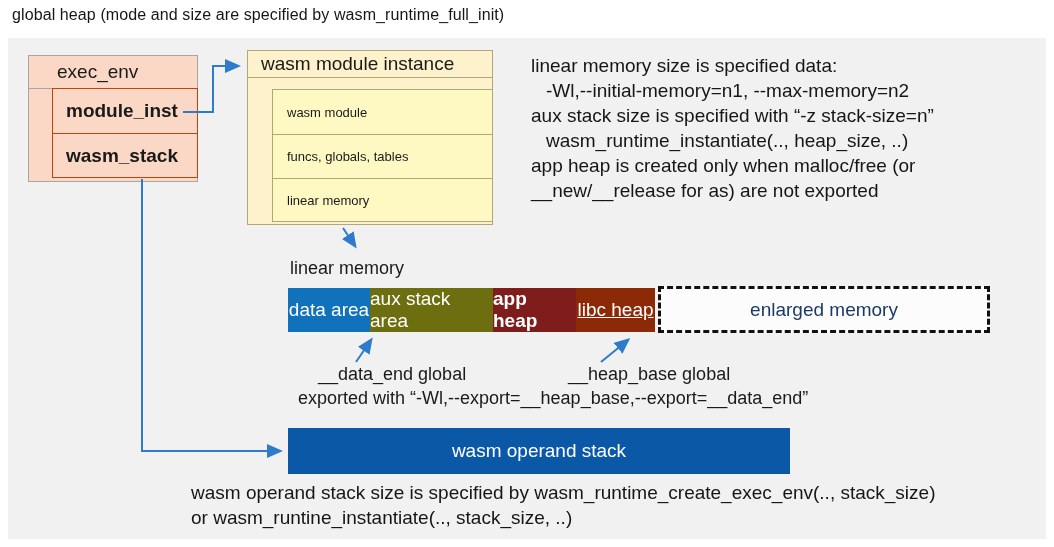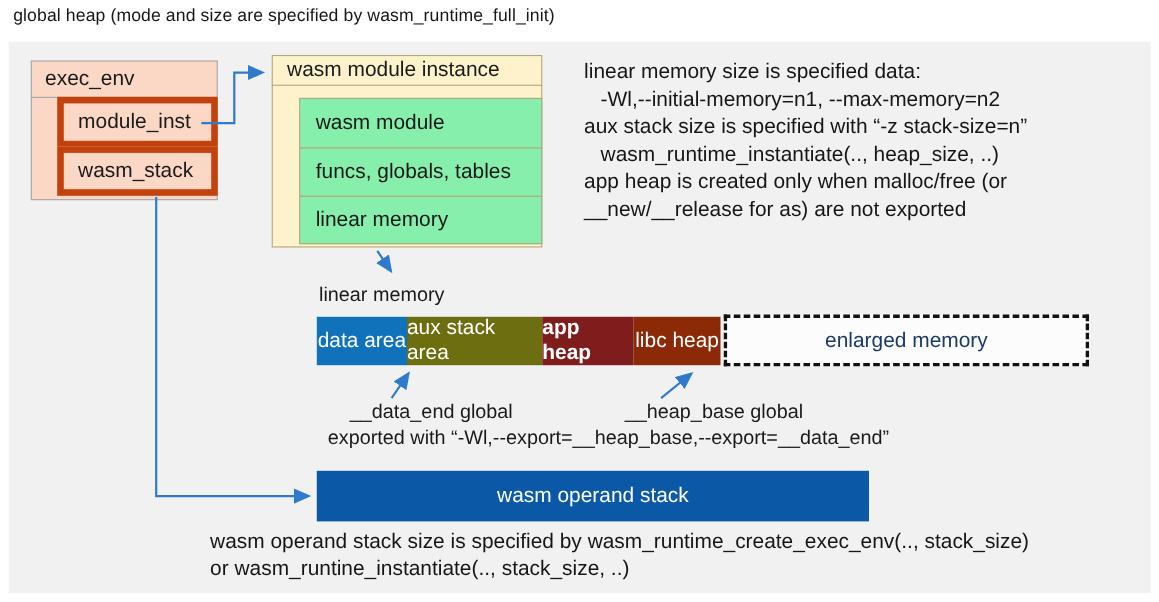"exec_env" .execenv-header { padding-left: 13px -> 29px }
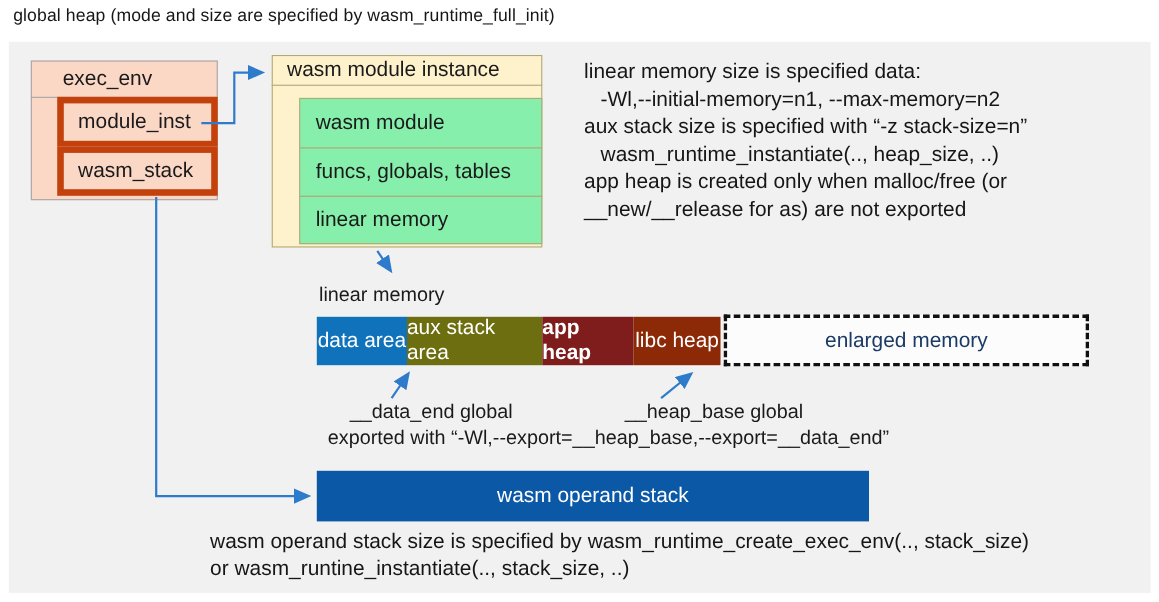"module_inst" .row-pink { border: 6px solid #c2410c -> 1px solid #c2410c; font-weight: none -> bold }
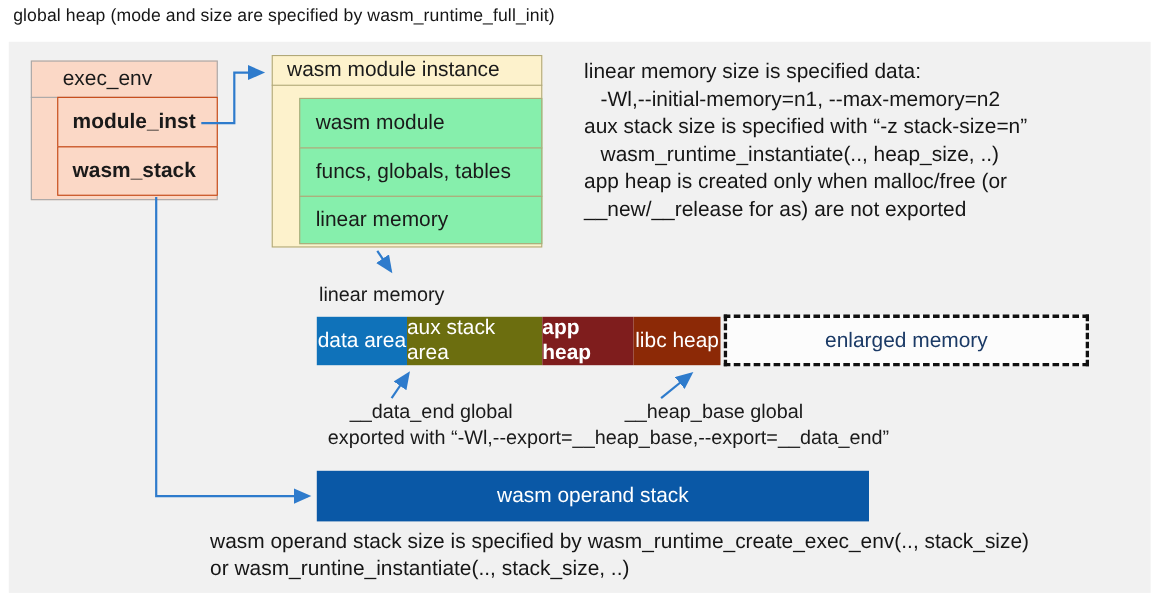"wasm module" .row-cream { background: #86efac -> #fef9c3; font-size: 19px -> 13px }
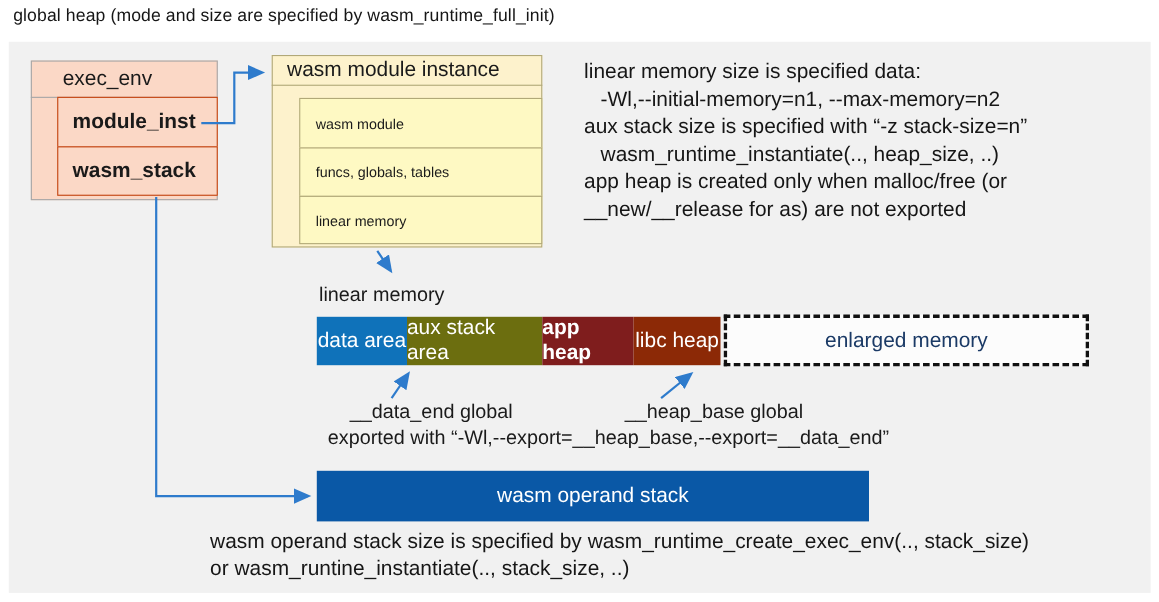"libc heap" .seg-libc { text-decoration: none -> underline }
